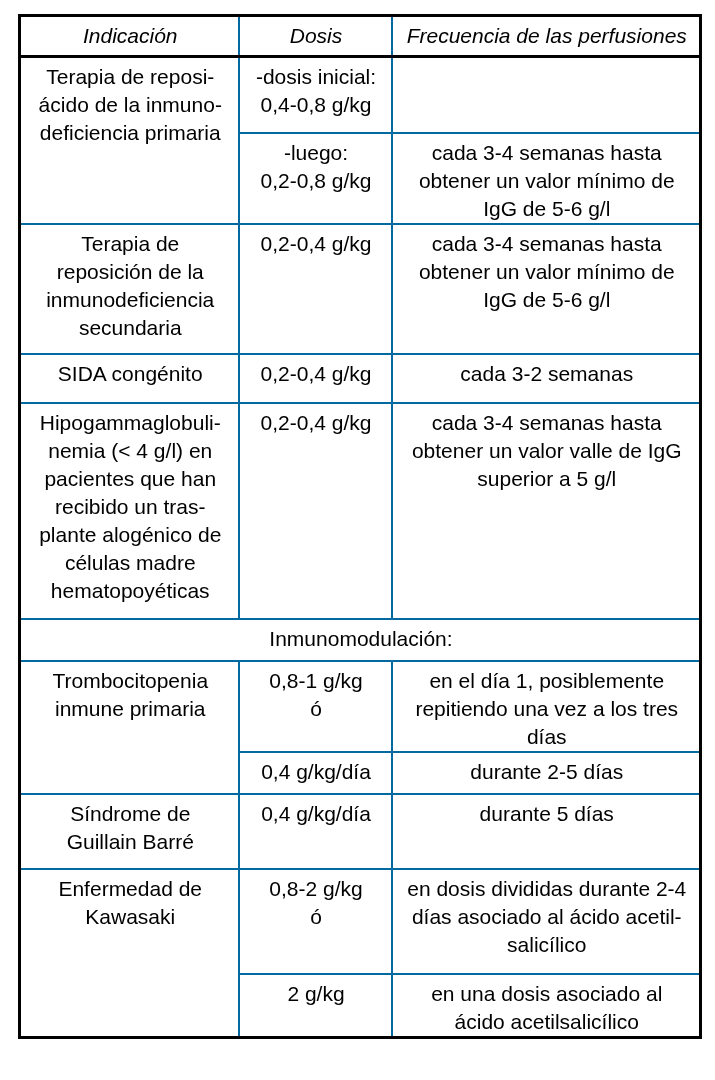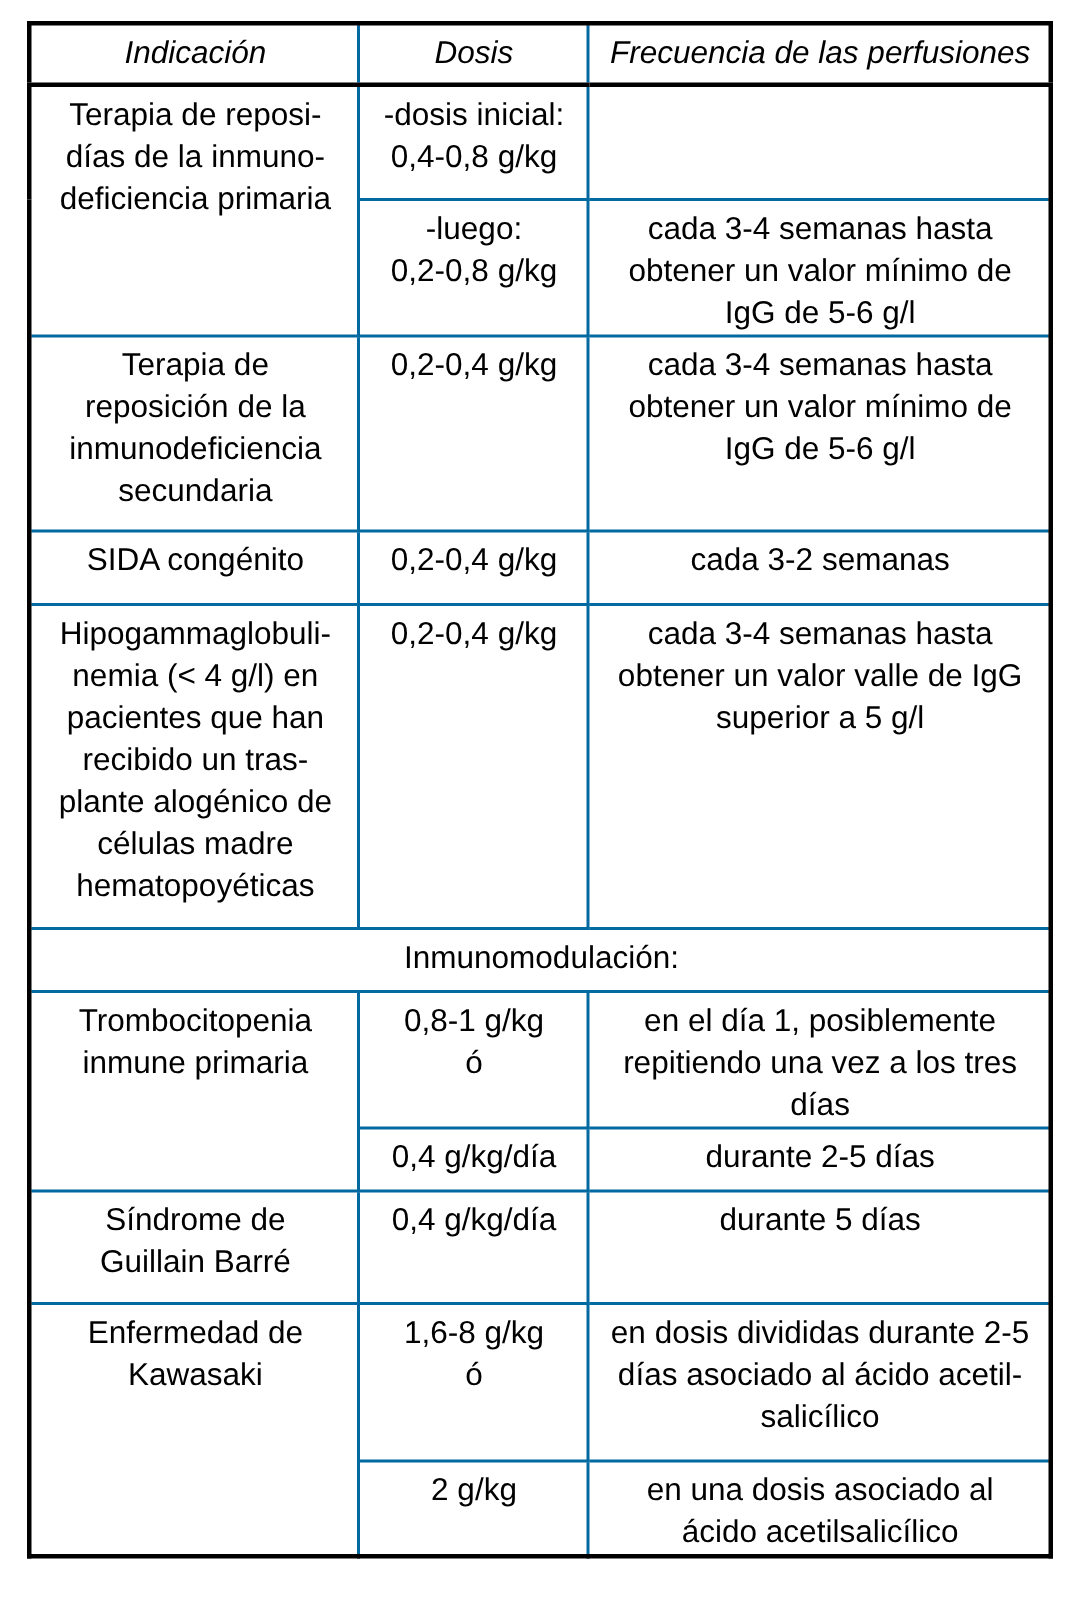"Terapia de reposi-" td { text: días -> ácido }
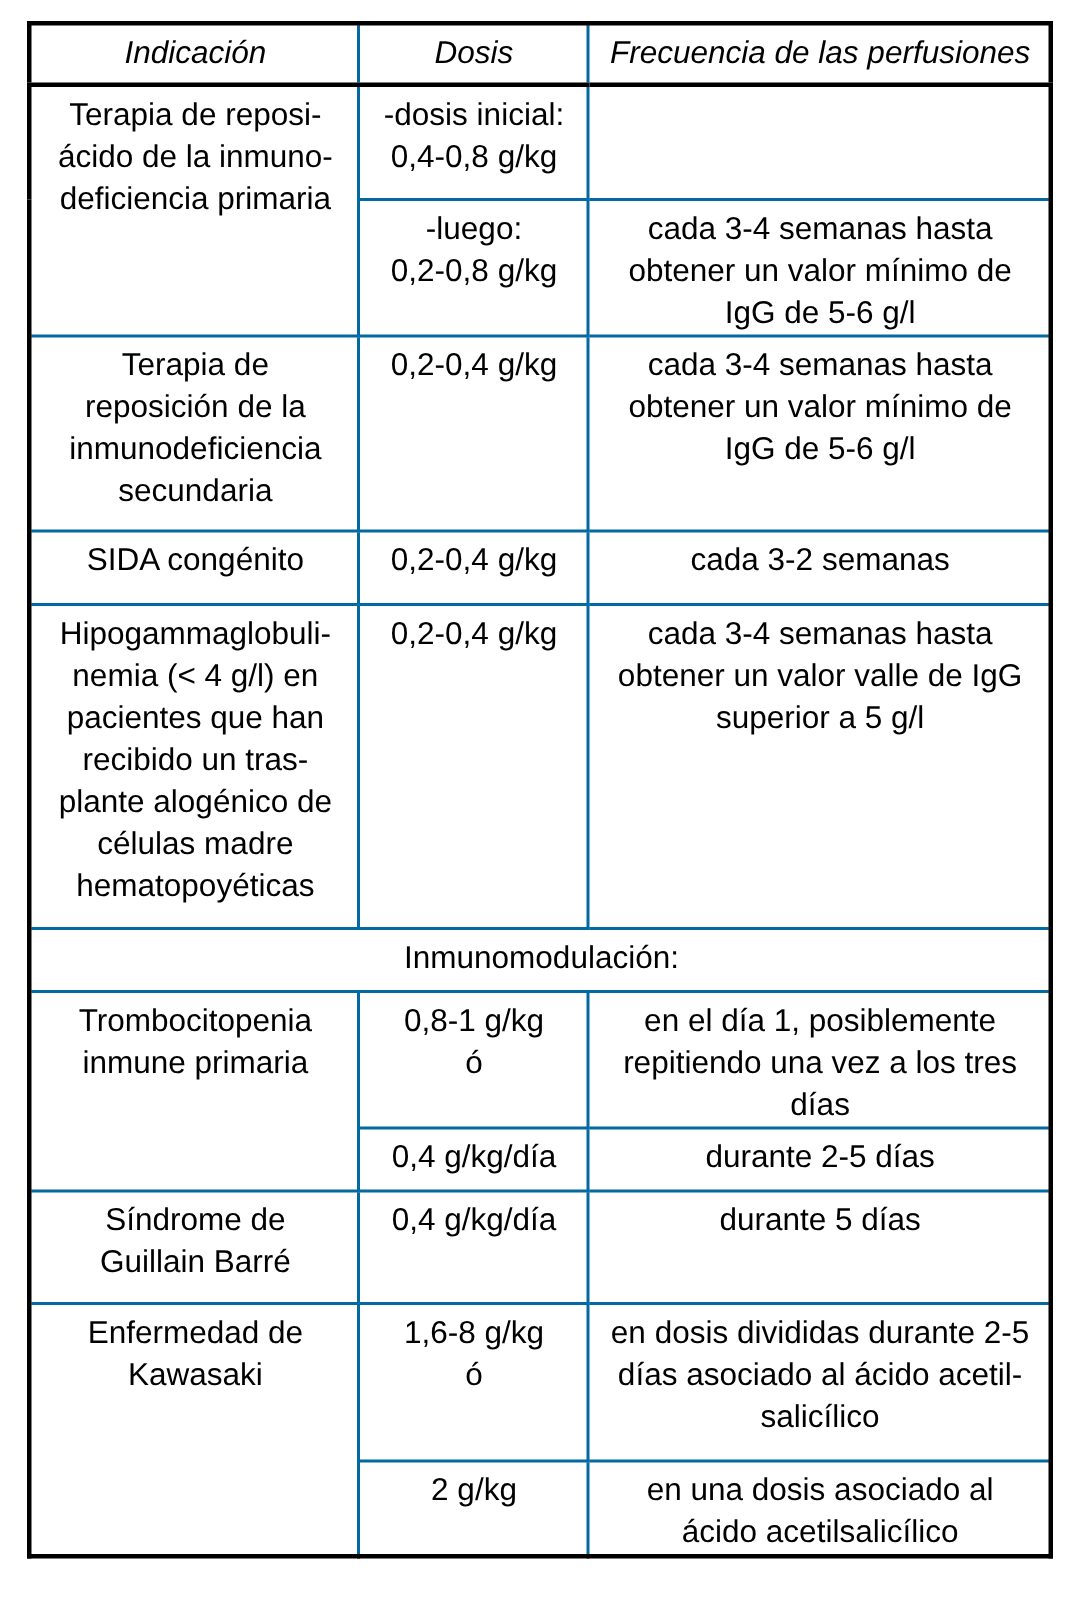"1,6-8 g/kg" td { text: 1,6-8 -> 0,8-2 }
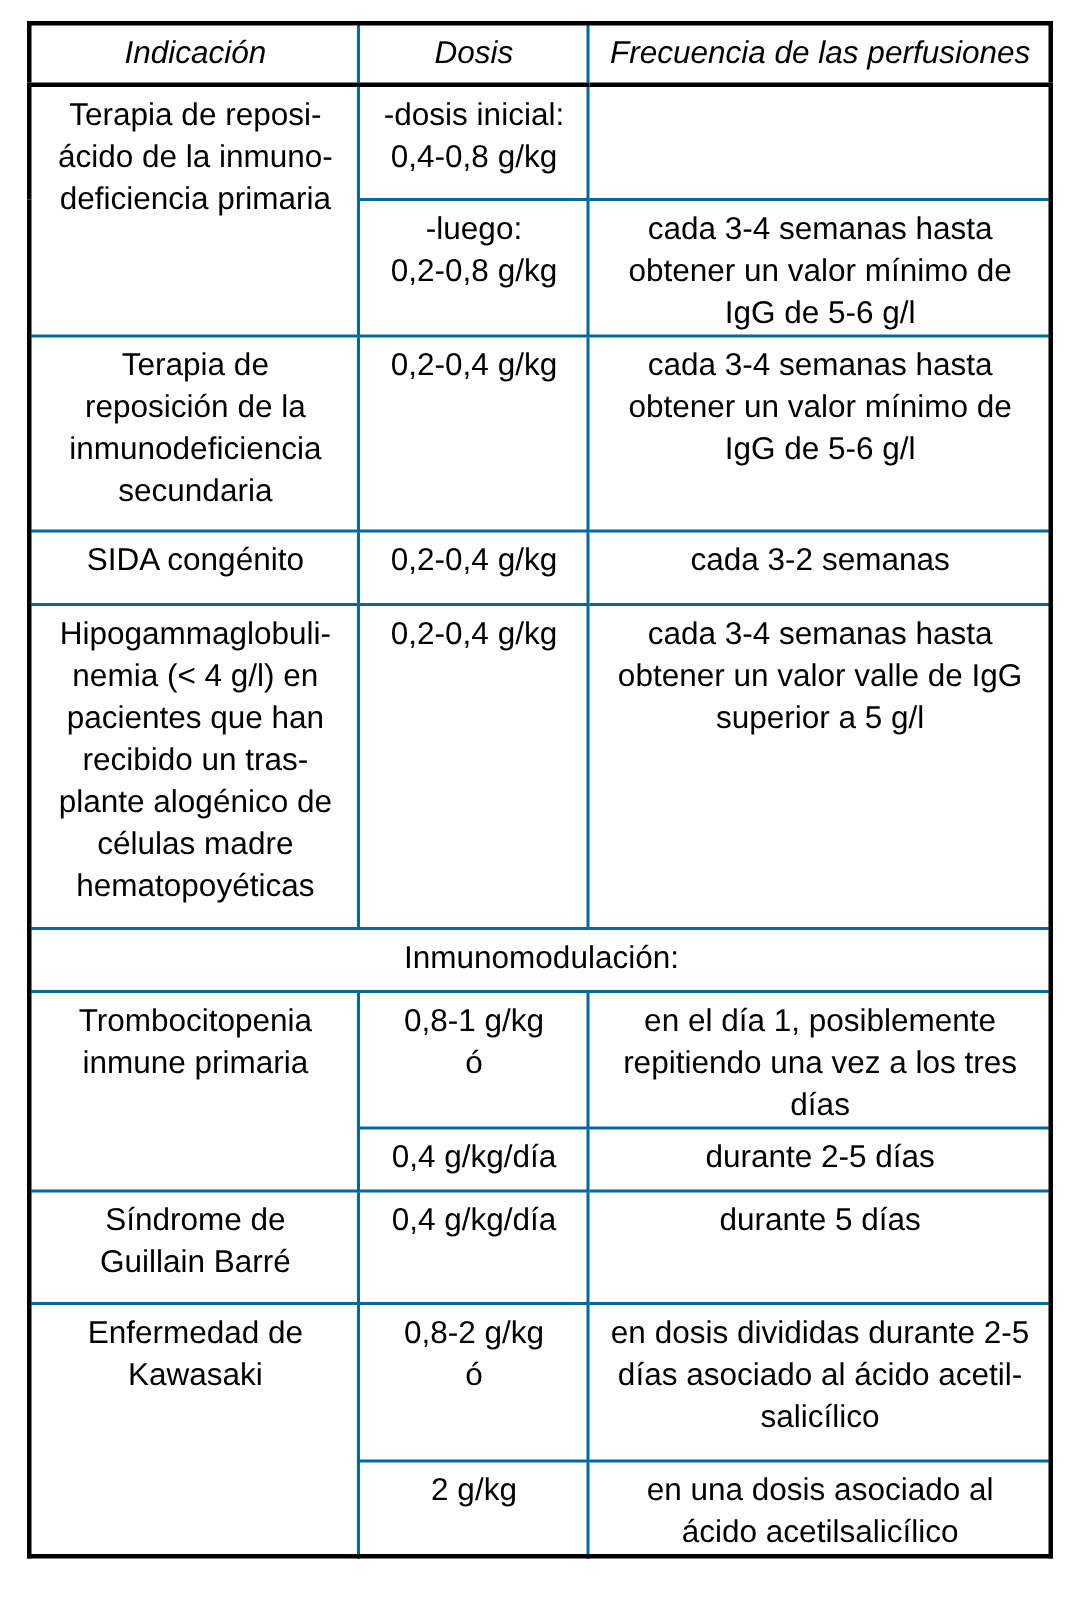"en dosis divididas durante 2-5" td { text: 2-5 -> 2-4 }
